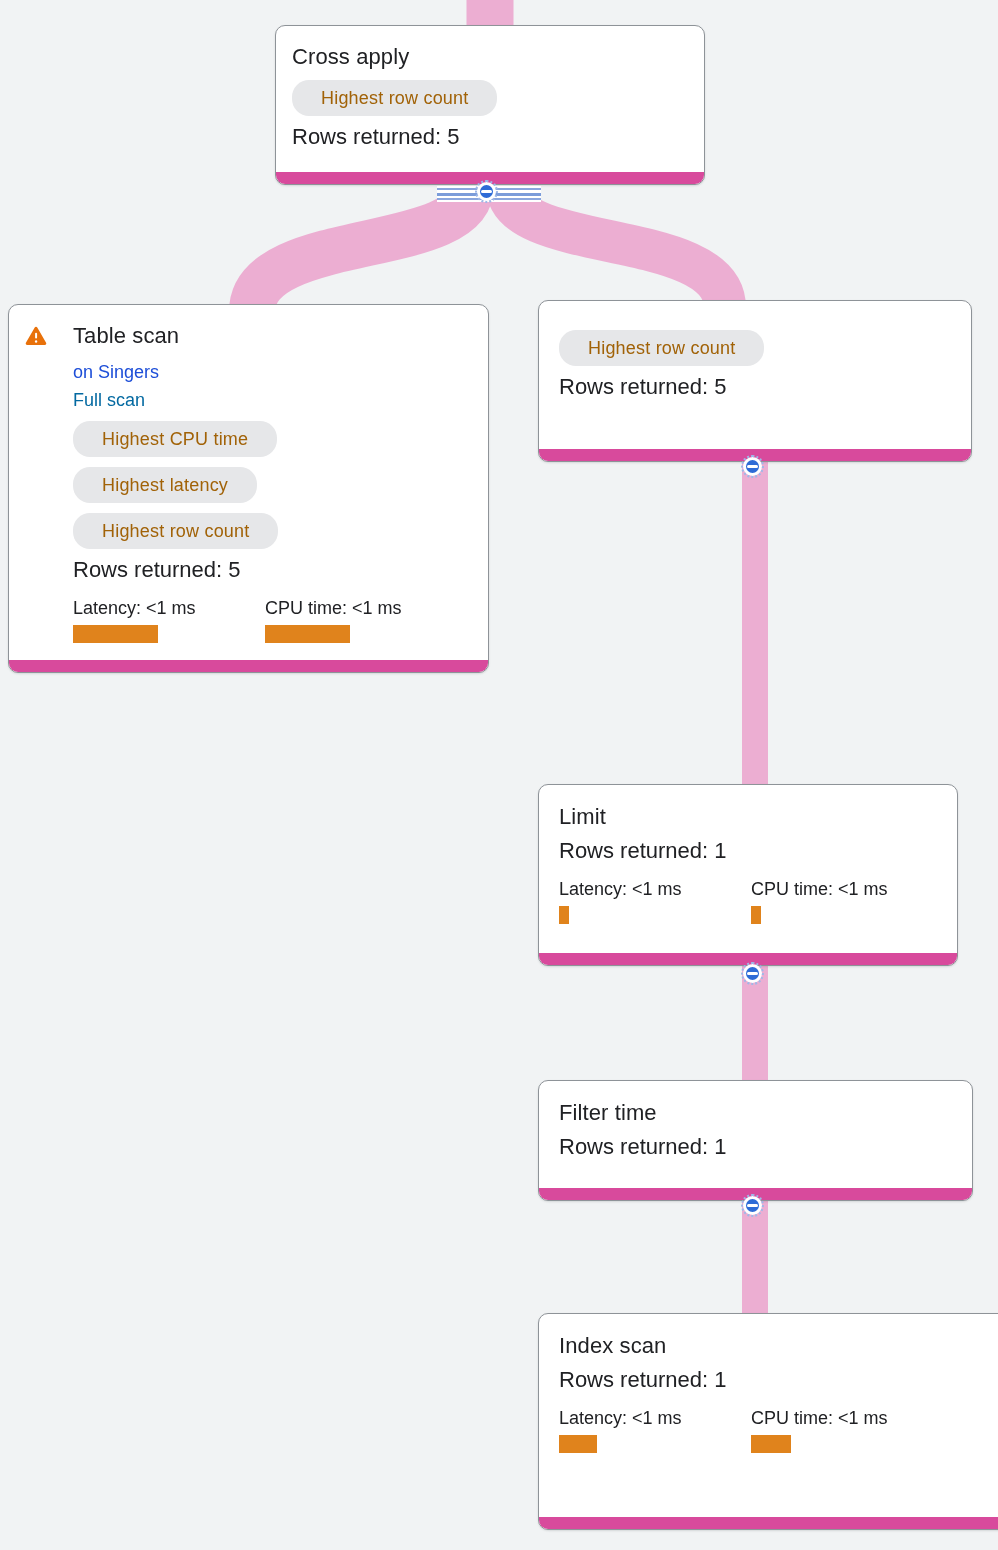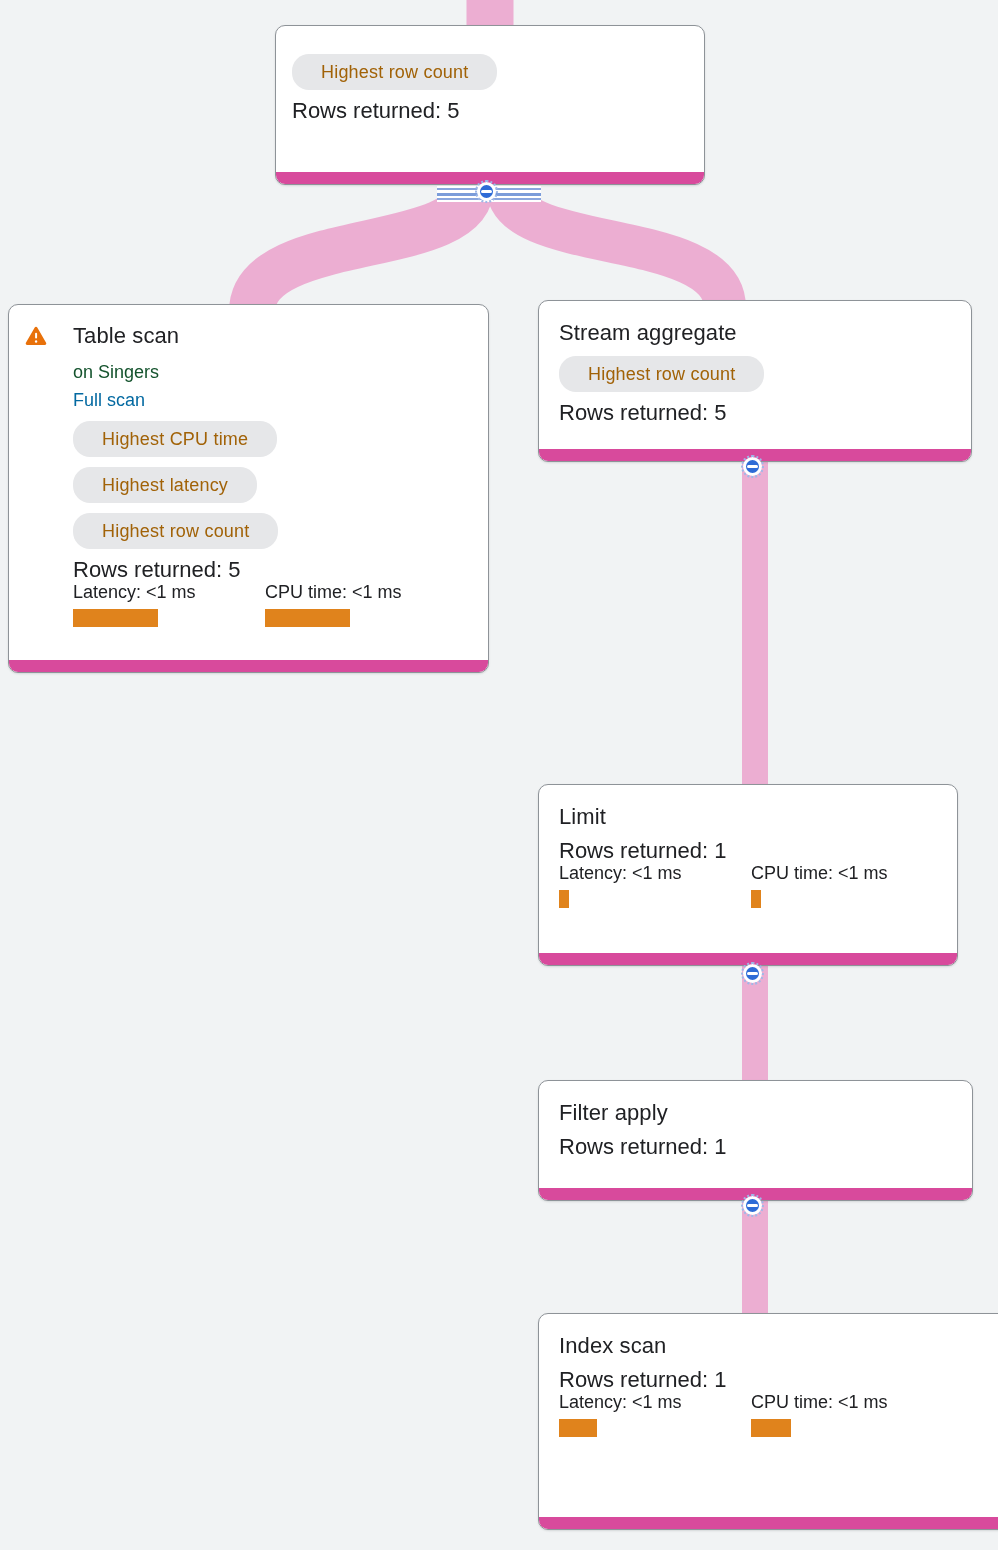"Cross apply" div.node-title { html: none -> <div>Cross apply</div> }
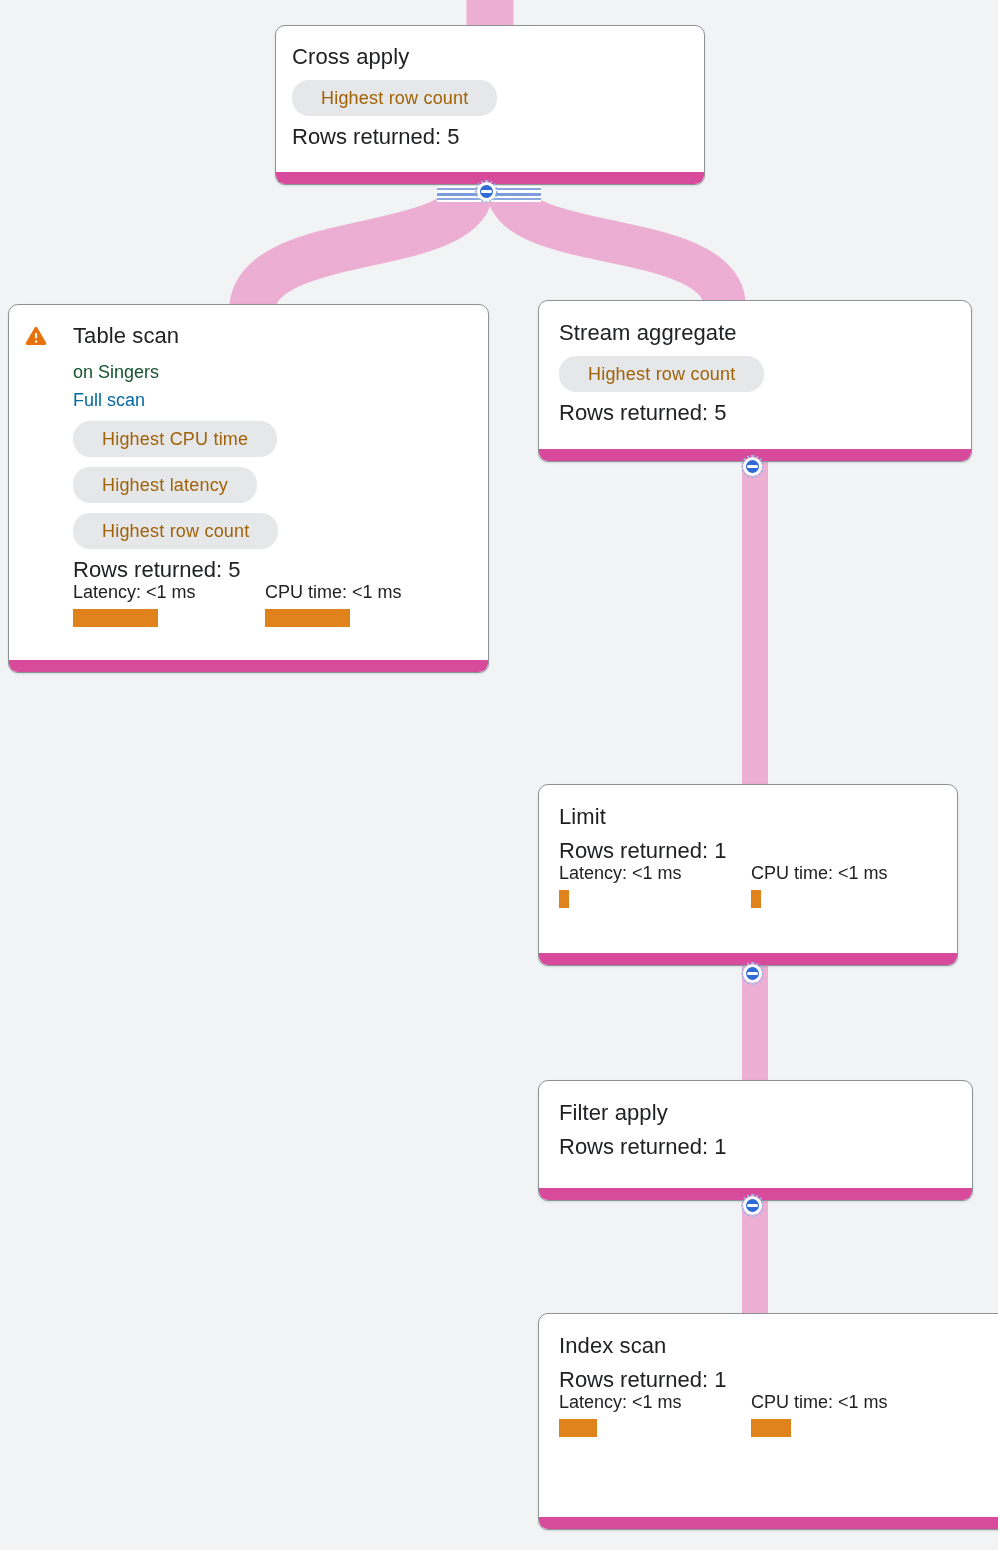"Stream aggregate" div.node-title { html: <div>Stream aggregate</div> -> none }
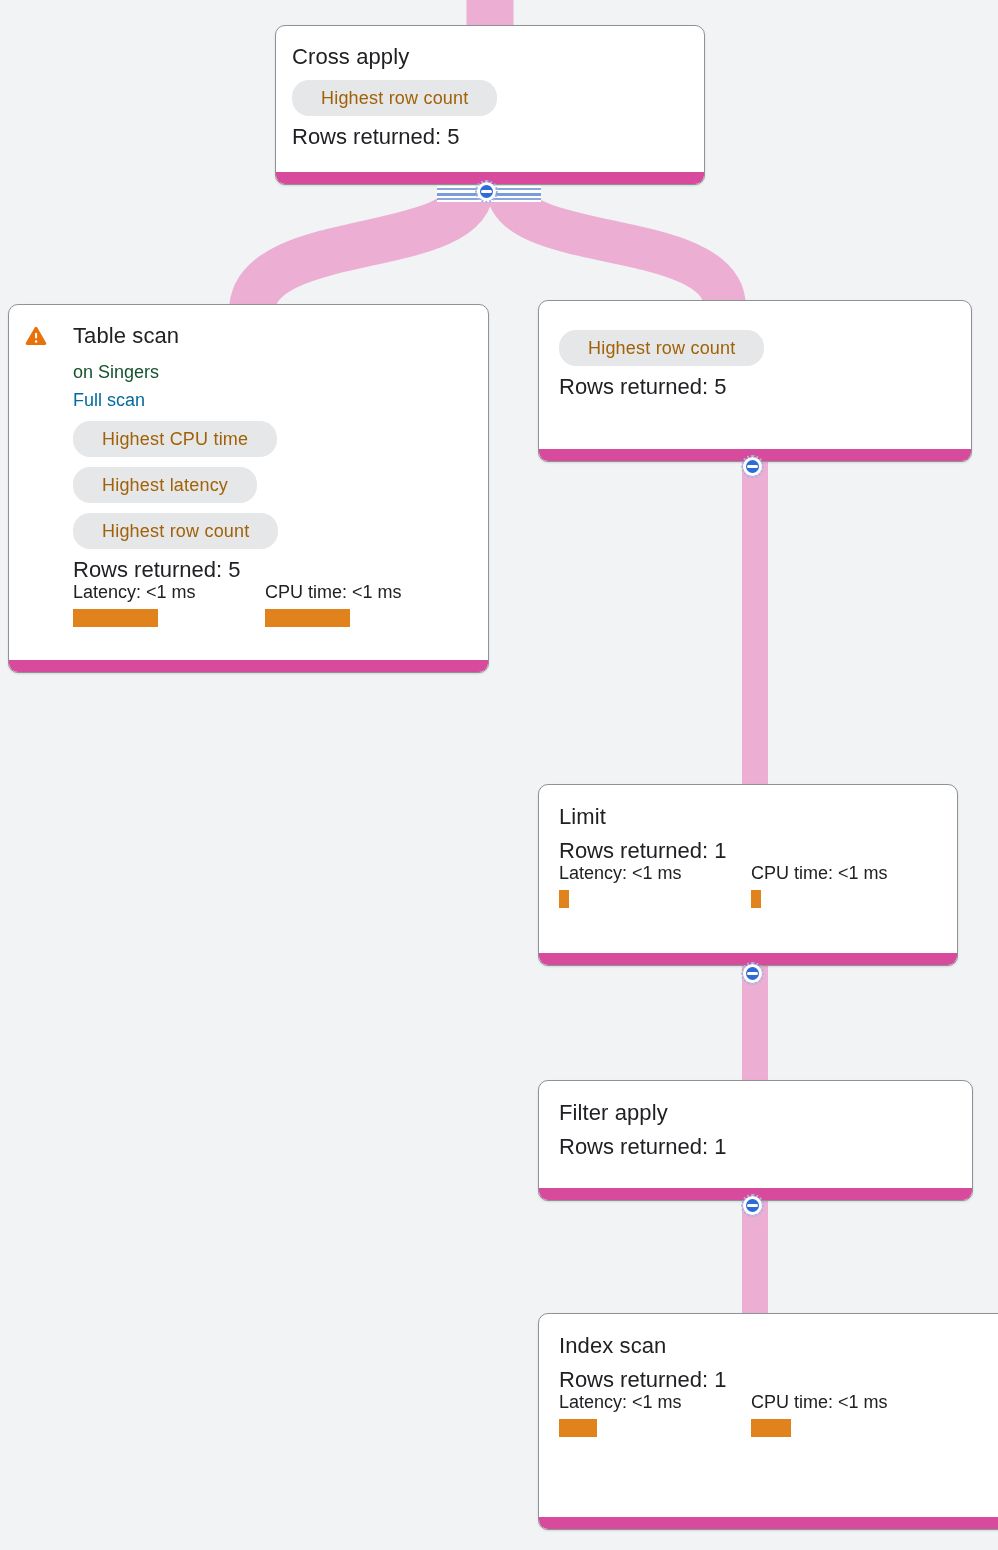"on Singers" .node-subtitle { color: #14532d -> #1d4ed8 }
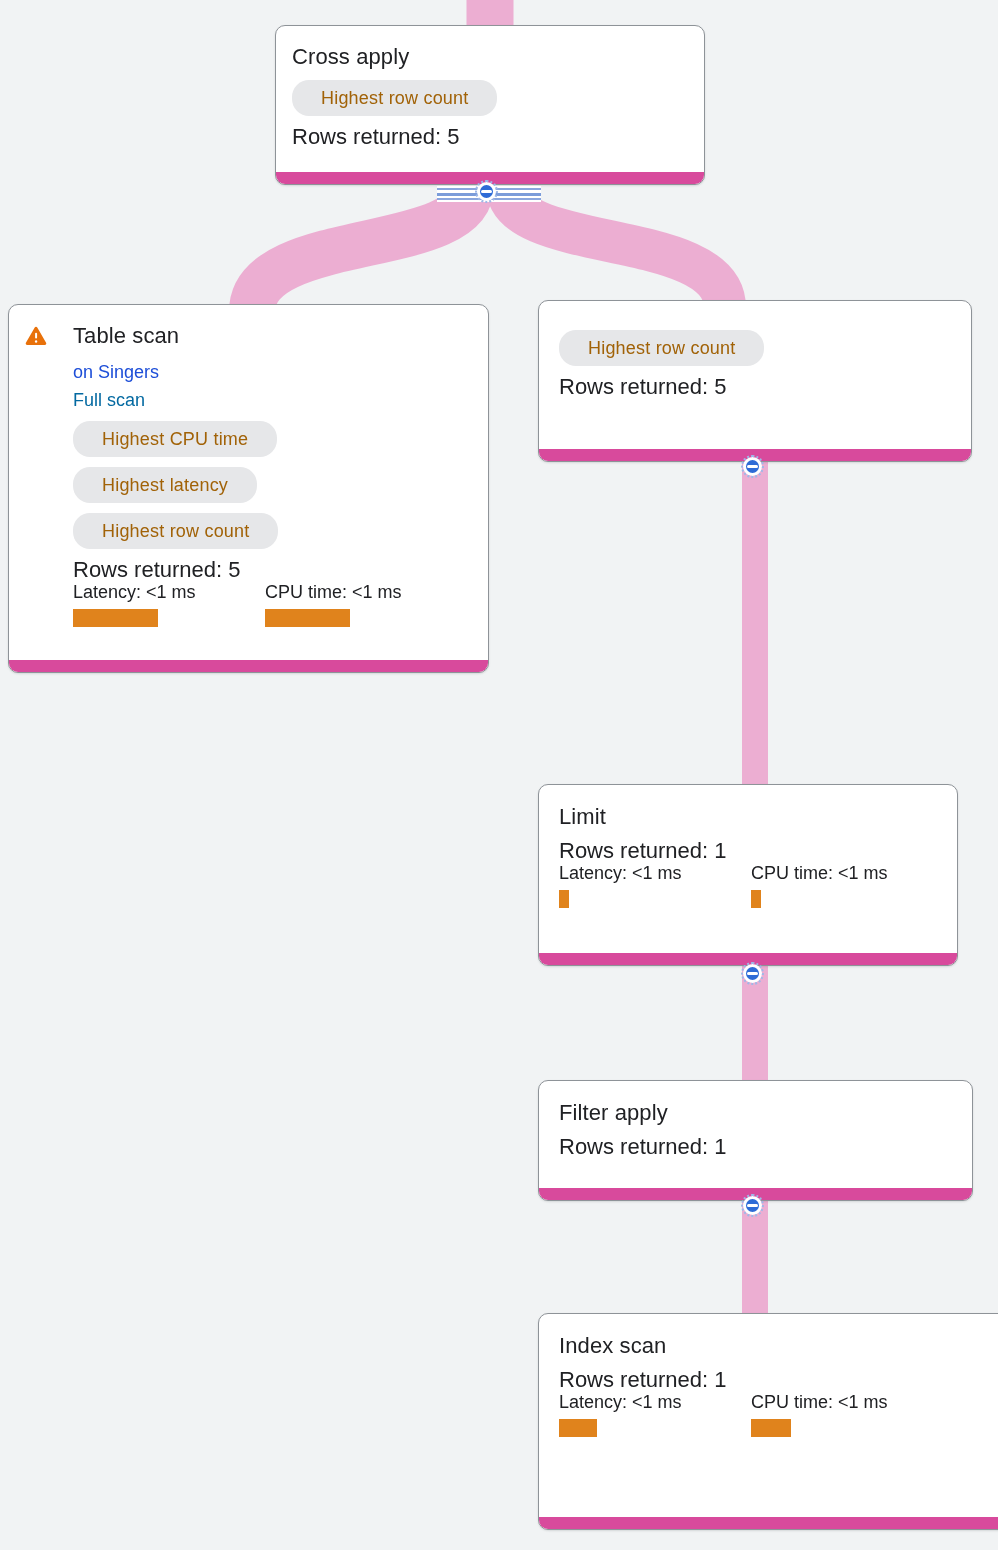"Latency: <1 ms" .metrics { margin-top: none -> 16px }
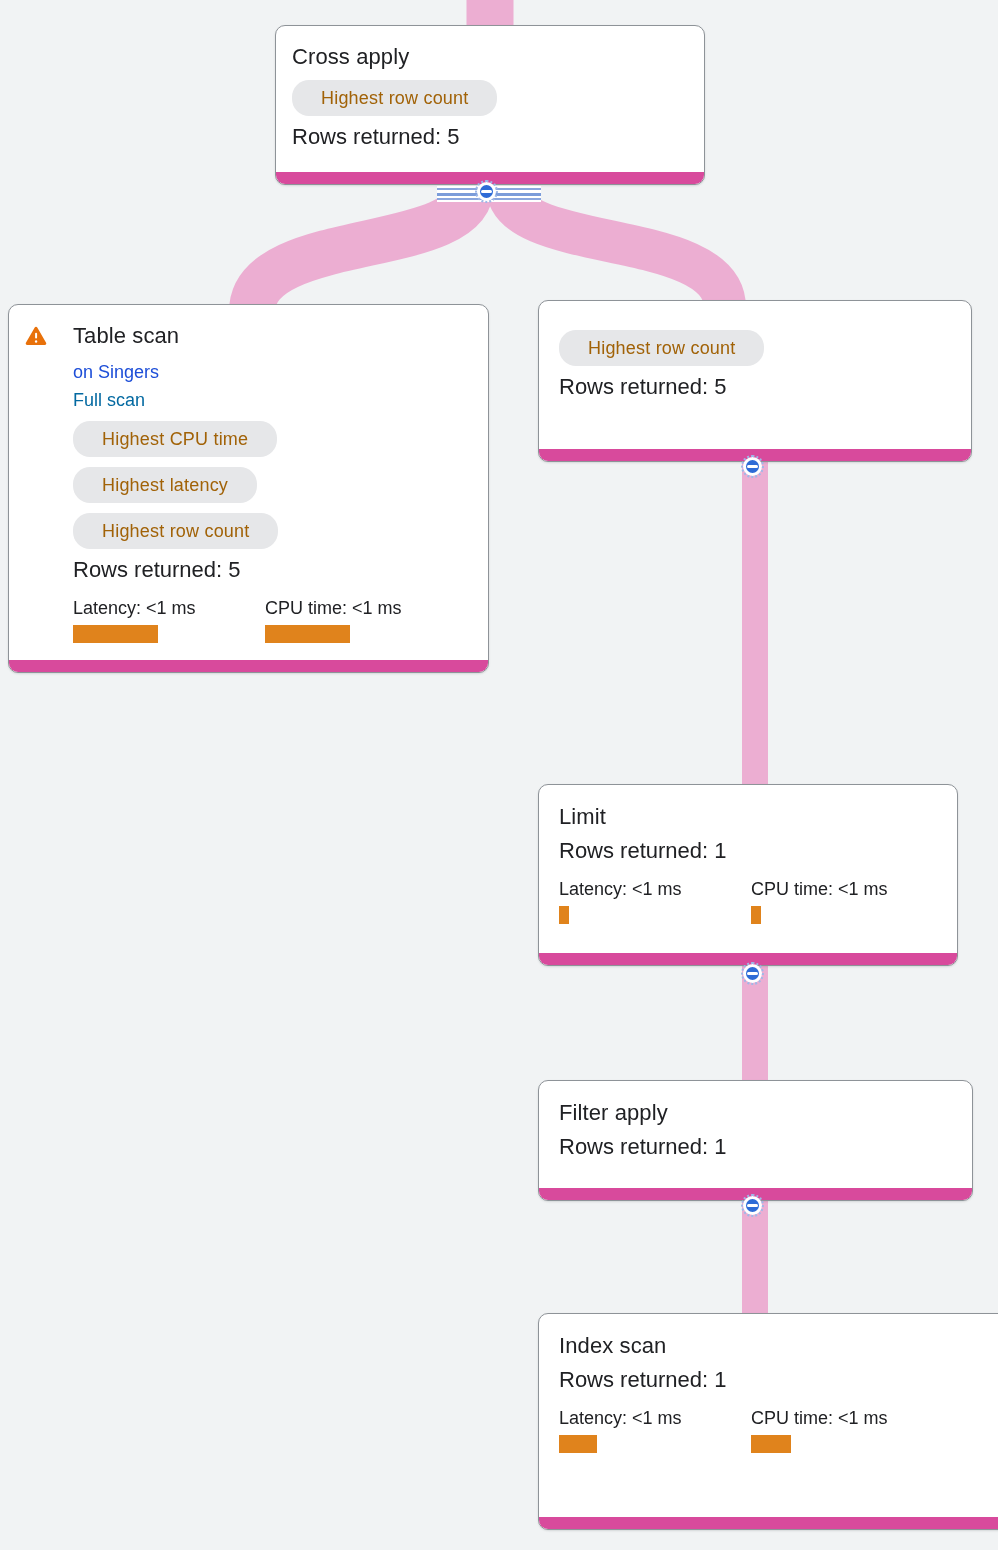"Filter apply" div.node-title { text: apply -> time }
